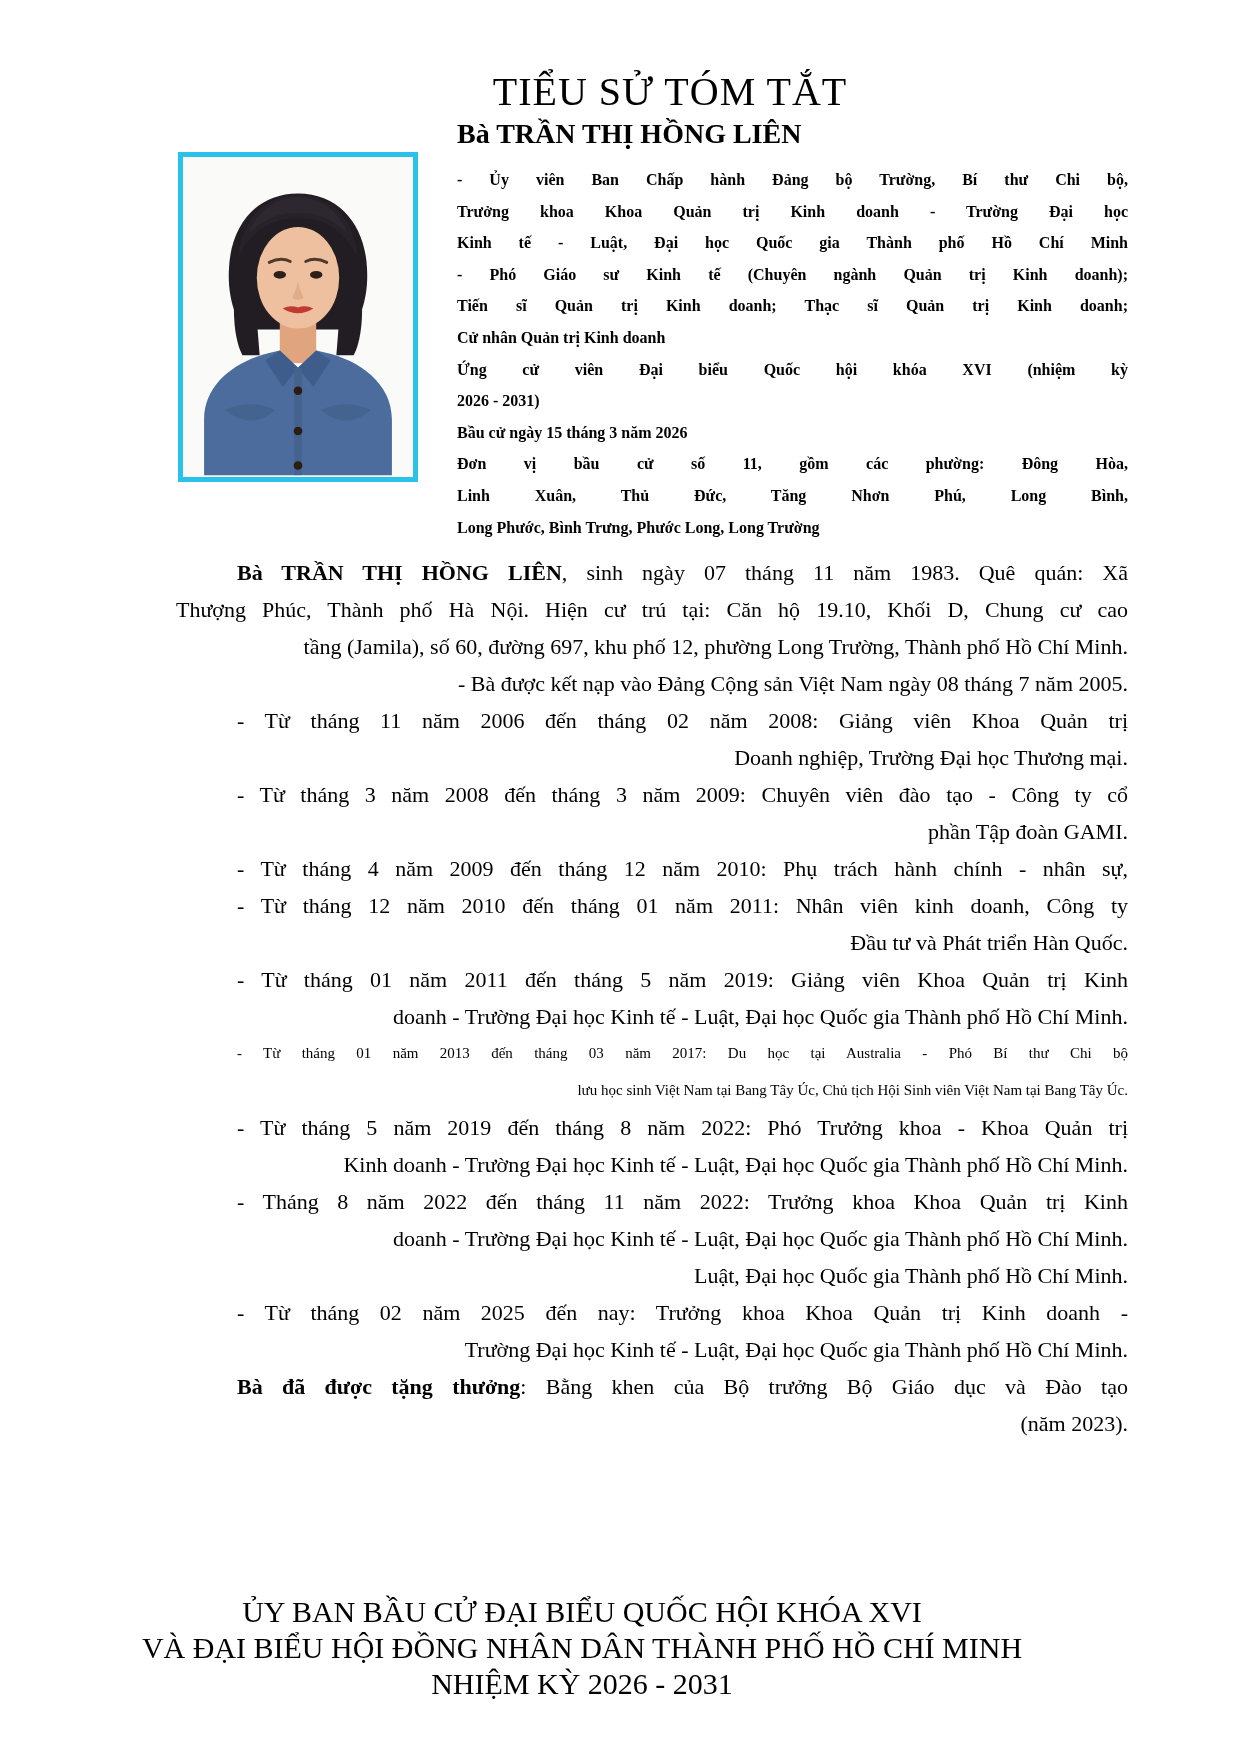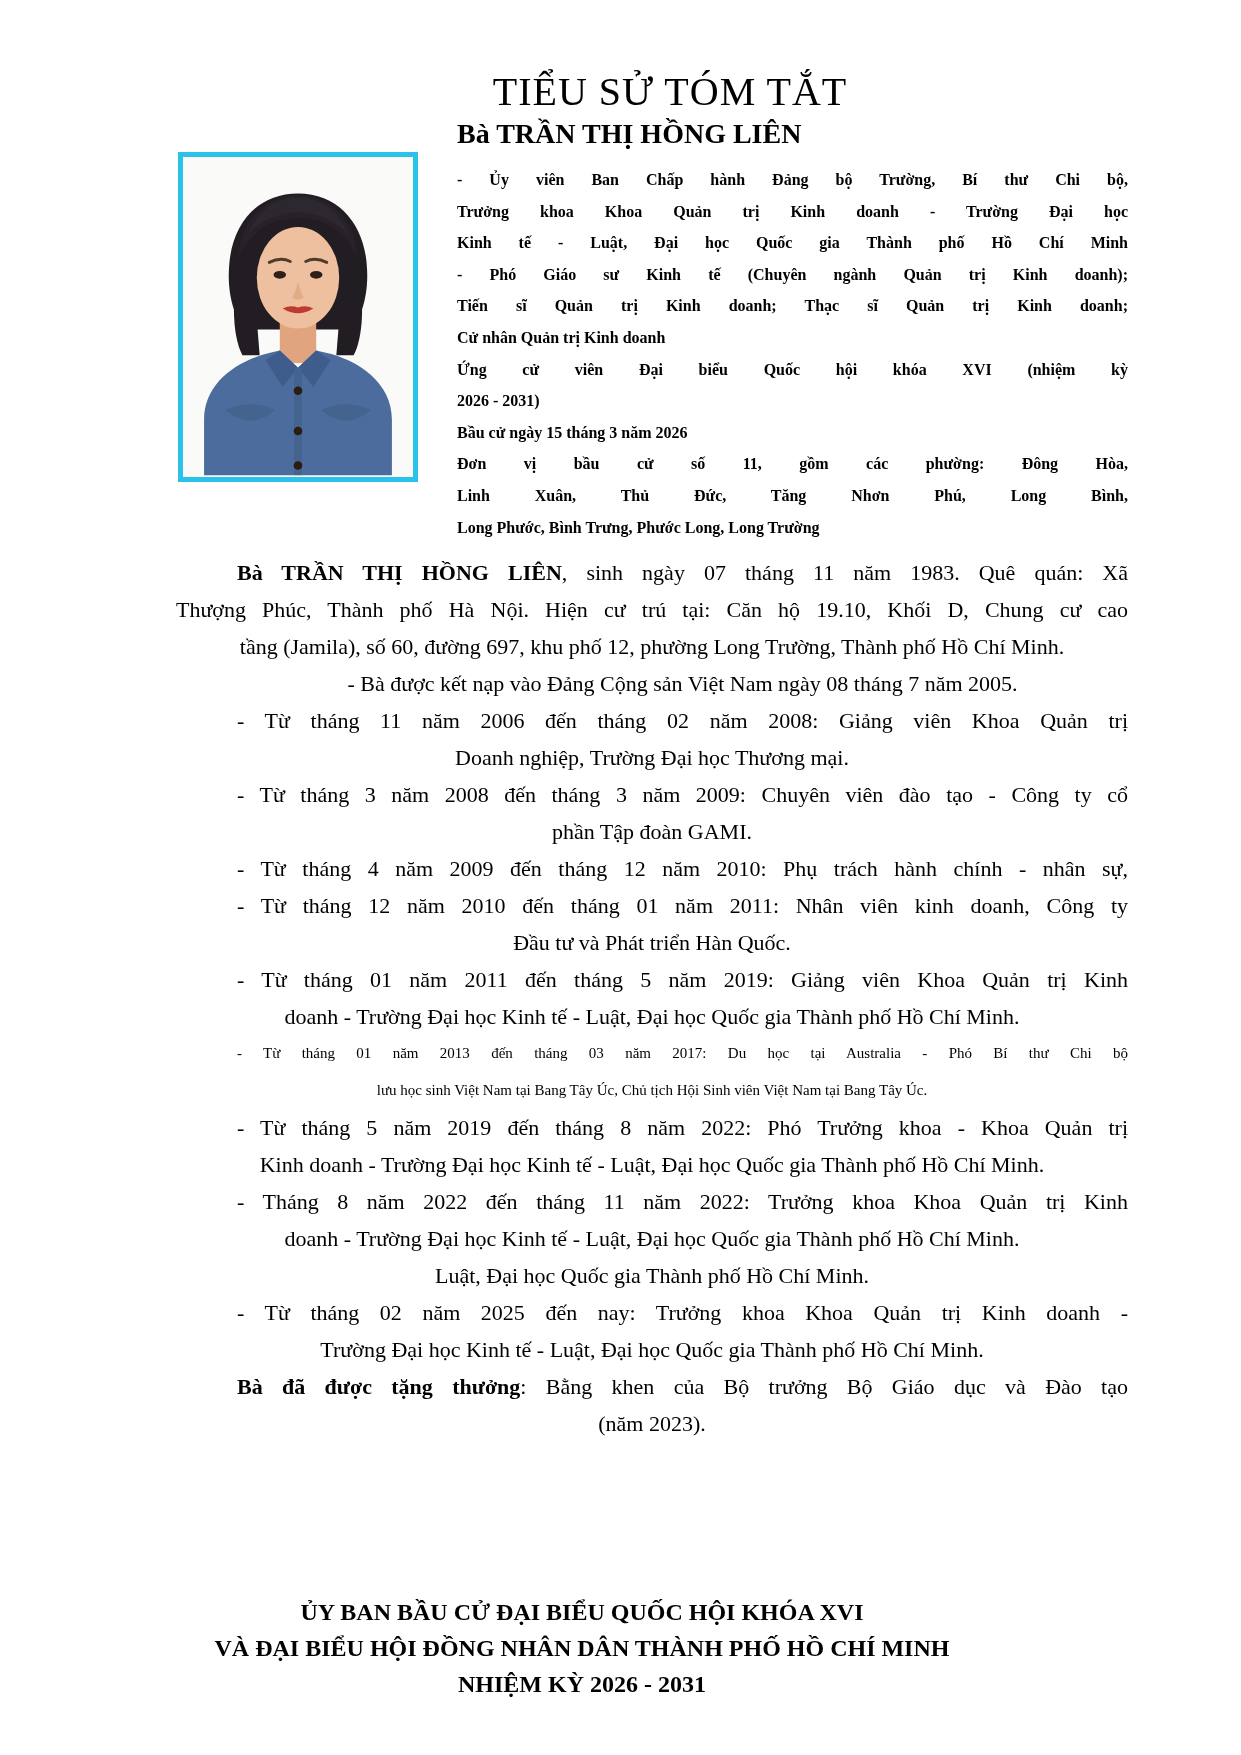"tầng (Jamila), số 60, đường" .body .ln { text-align: center -> right }
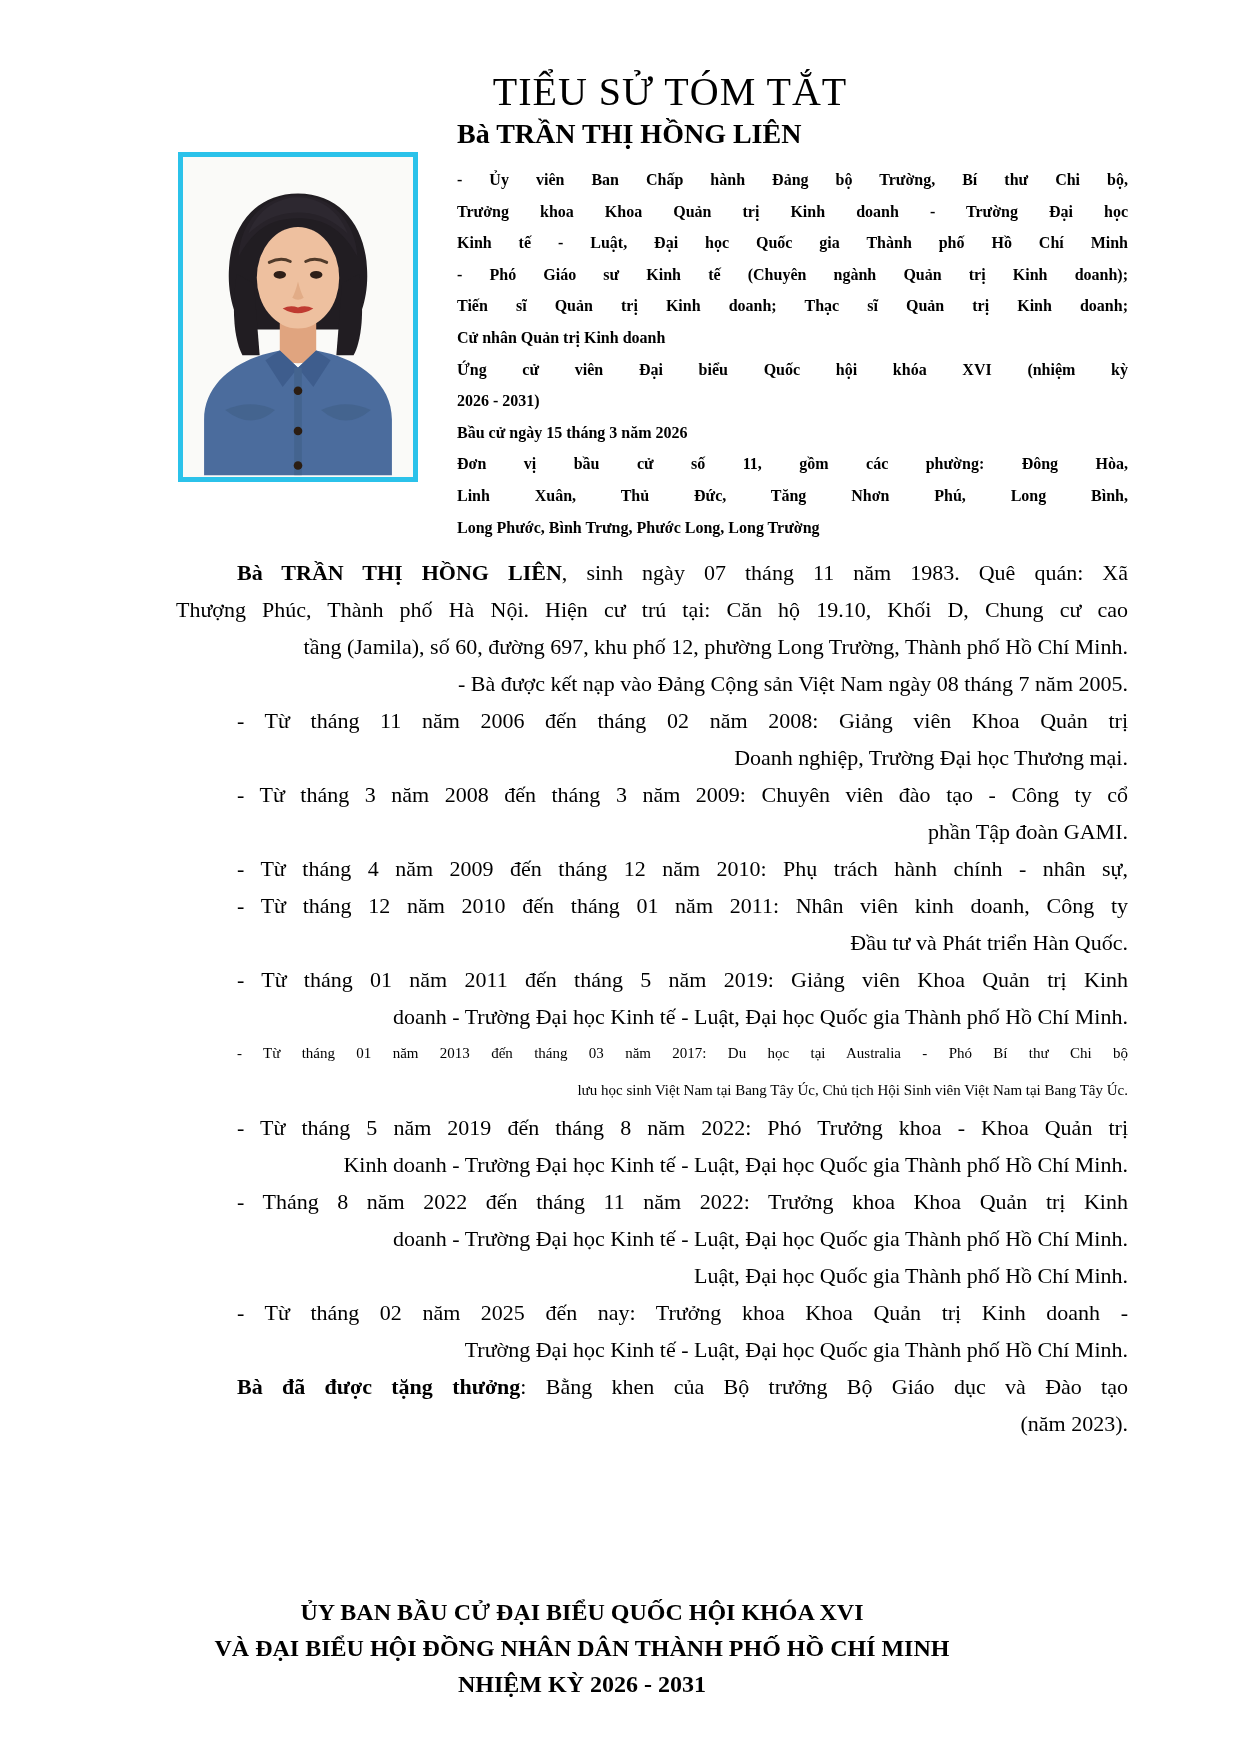"ỦY BAN BẦU CỬ ĐẠI" .footer { font-size: 24px -> 30px; font-weight: bold -> normal }
